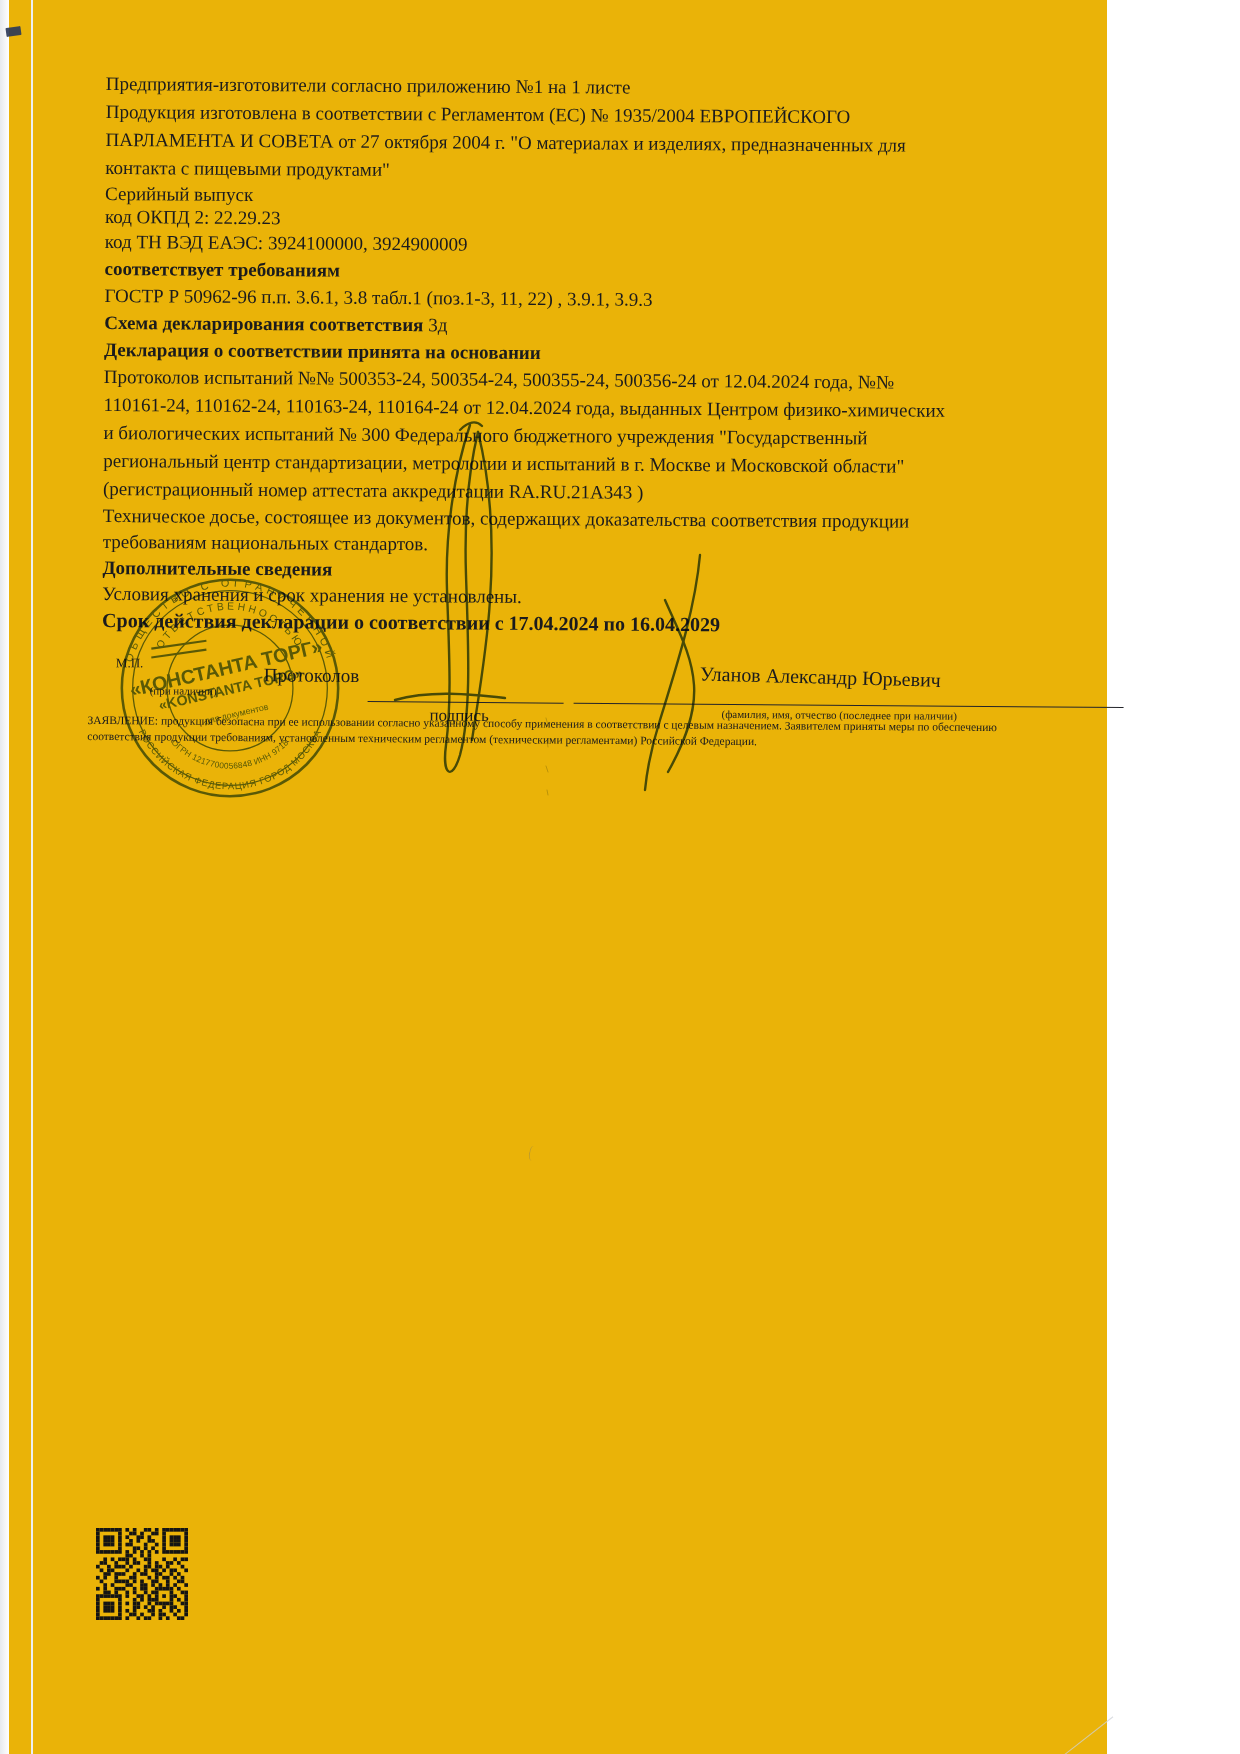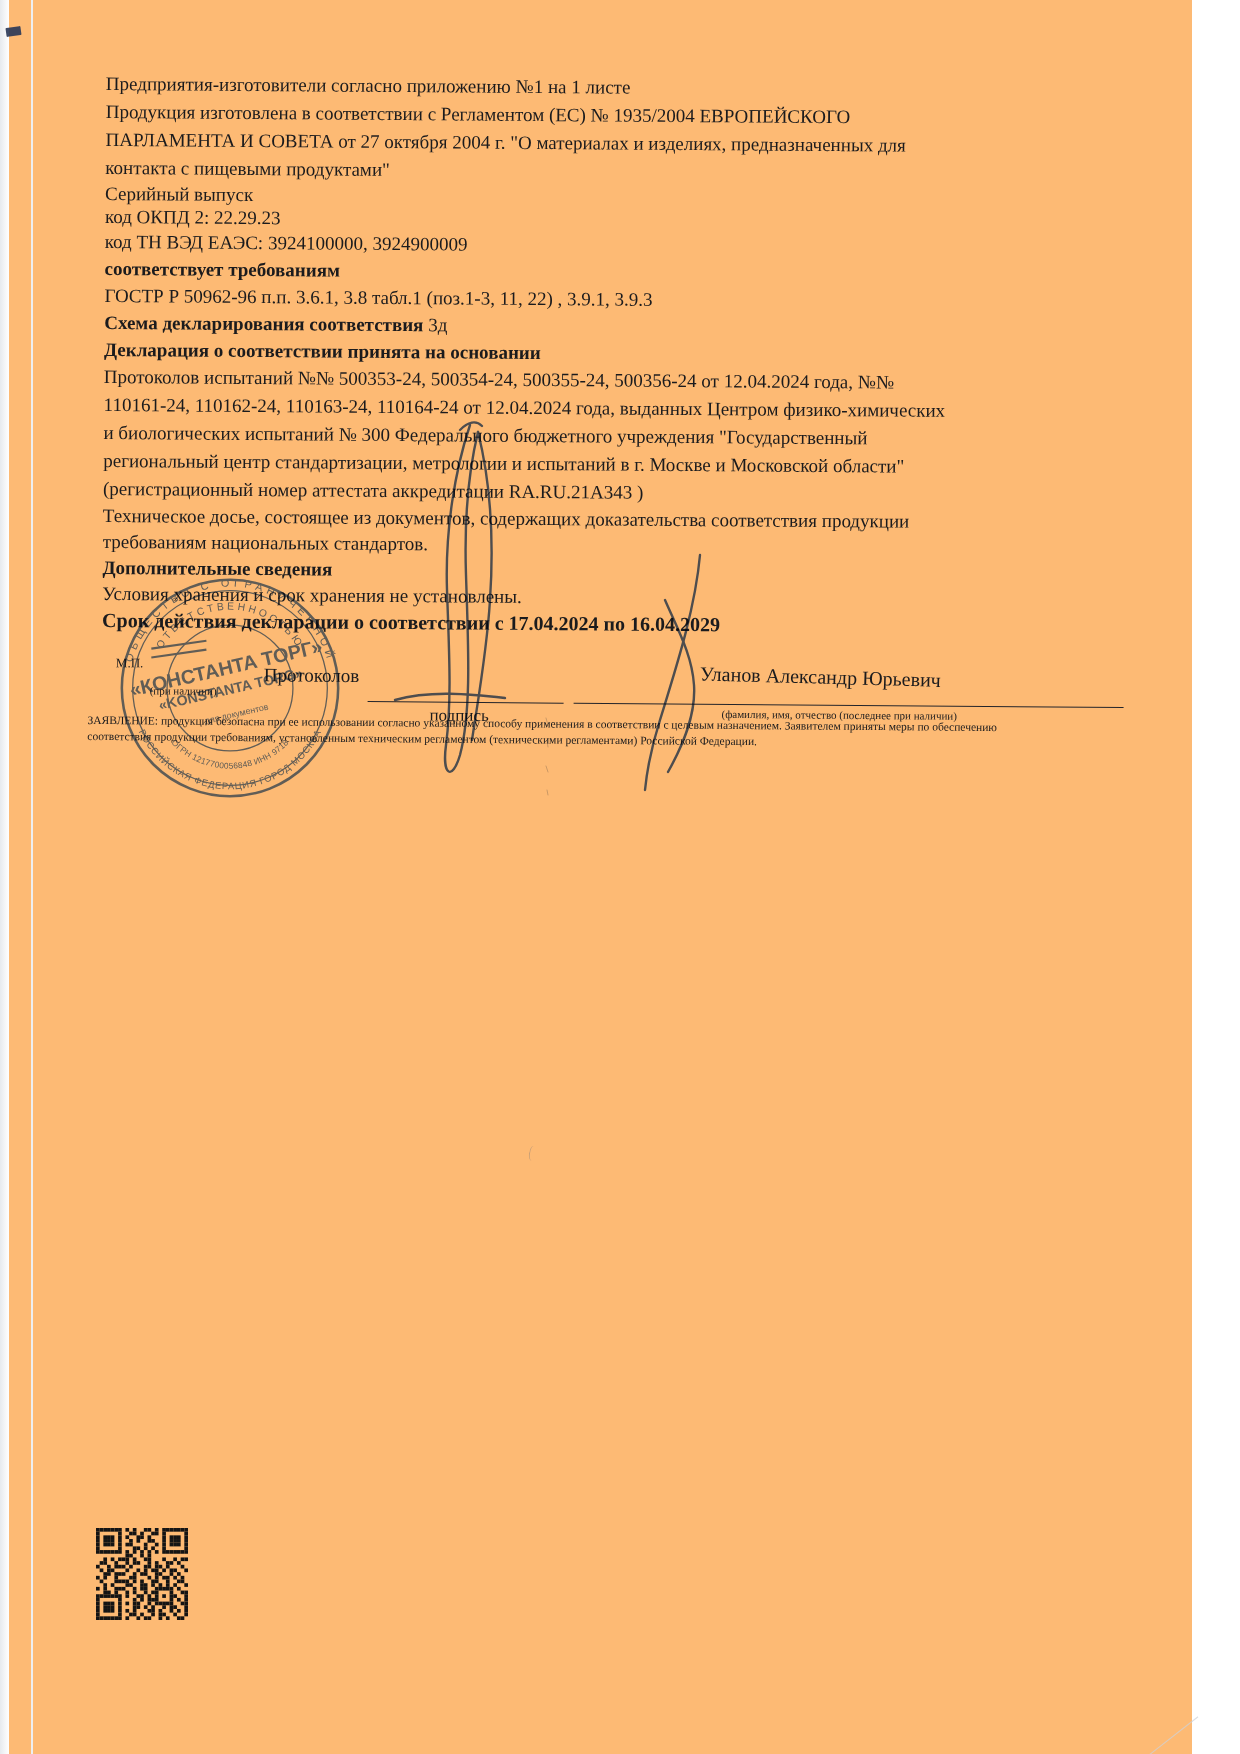"Предприятия-изготовители согласно" .page { background: #fdba74 -> #eab308; width: 1192px -> 1107px }
